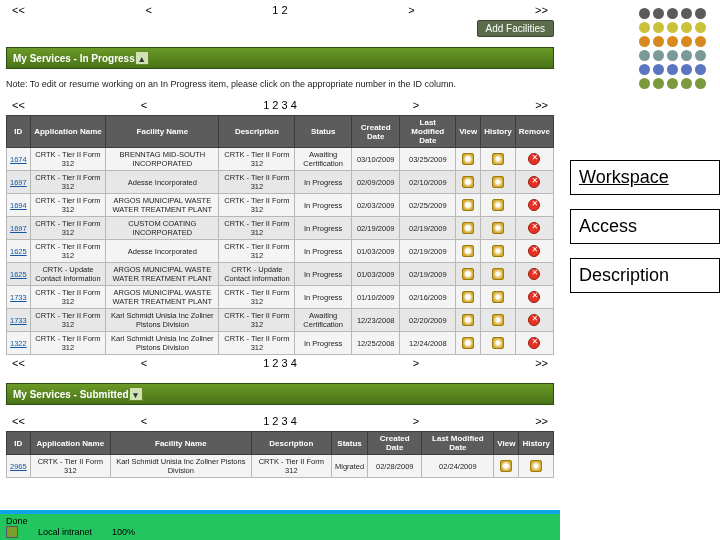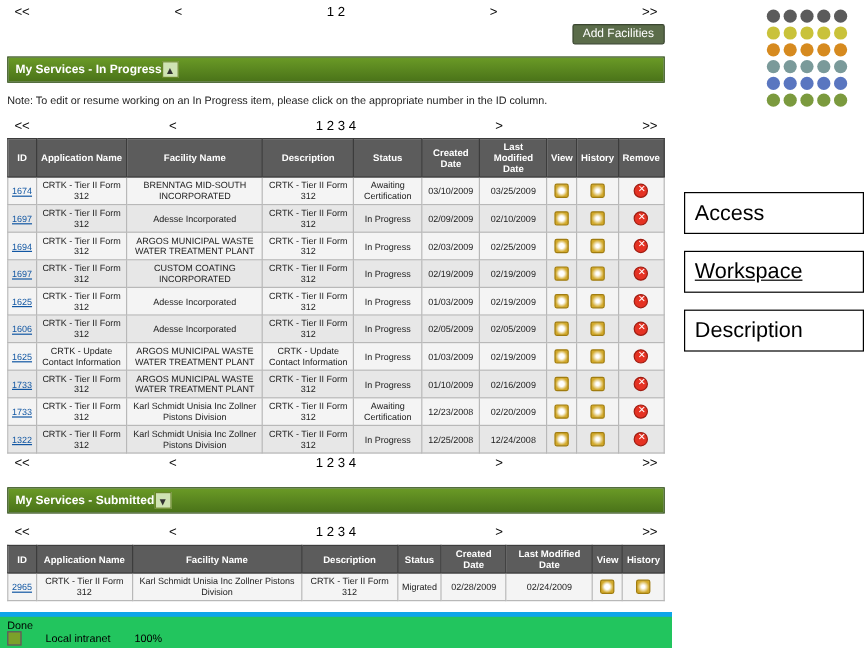"Access" div.rl { order: before "Workspace" -> after "Workspace" }
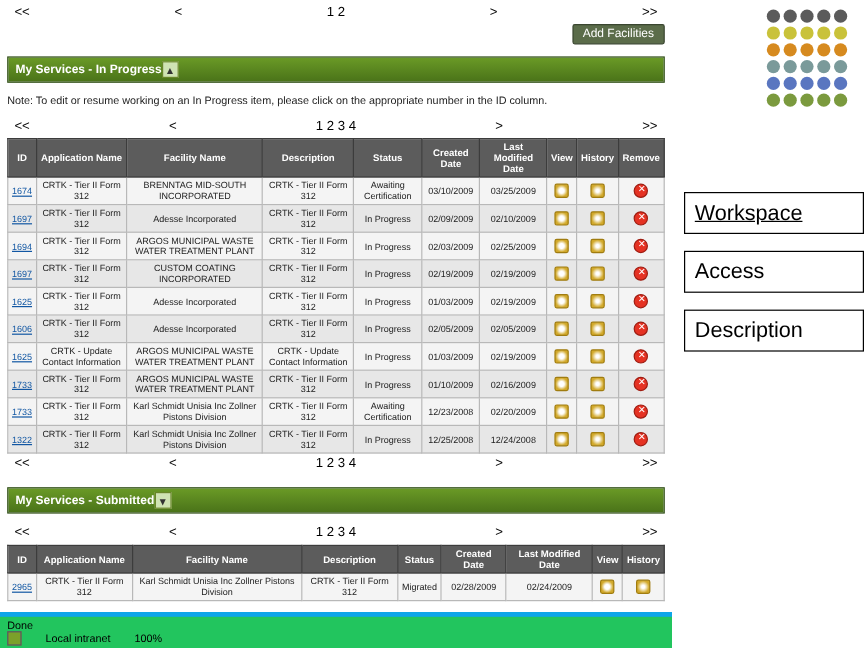"1606" tr { html: <tr> <td>1606</td> <td>CRTK - Tier II Form 312</td> <td>Adesse Incorporated</td> <td>CRTK - Tier II Form 312</td> <td>In Progress</td> <td>02/05/2009</td> <td>02/05/2009</td> <td><span></span></td> <td><span></span></td> <td><span></span></td> </tr> -> none }
